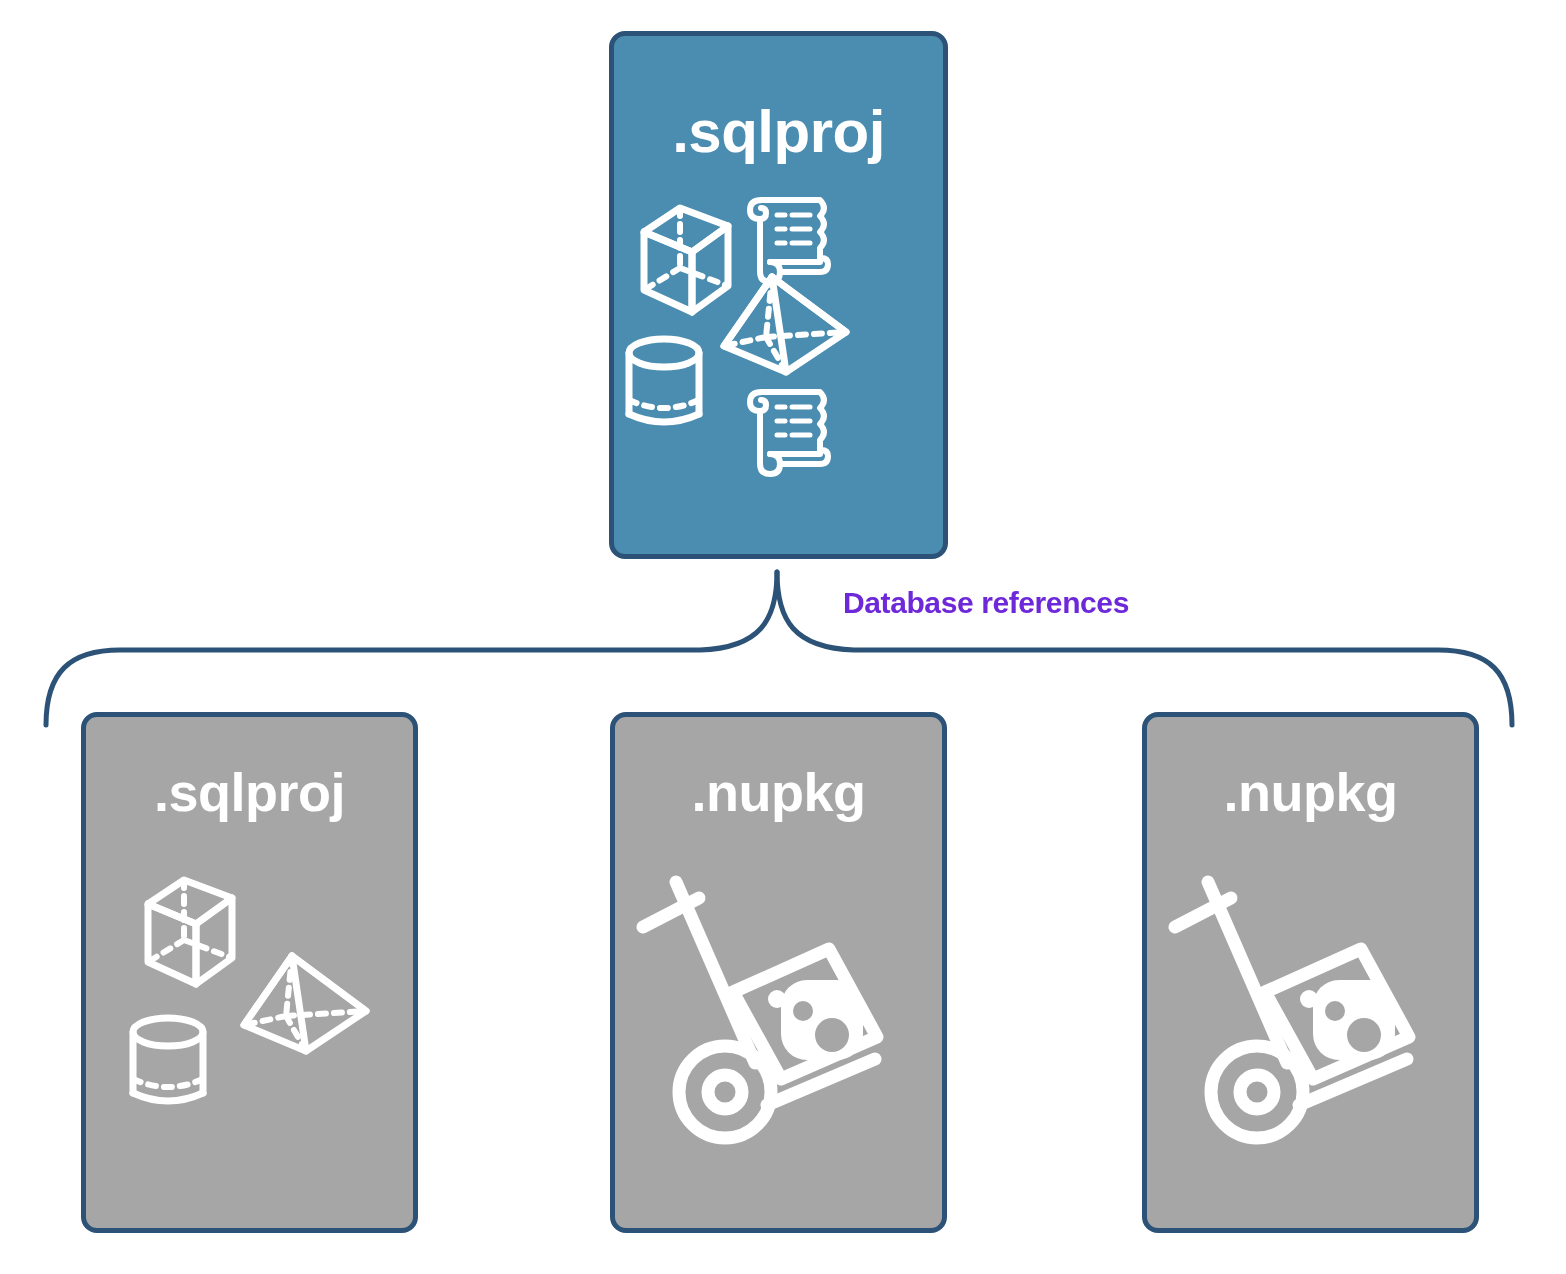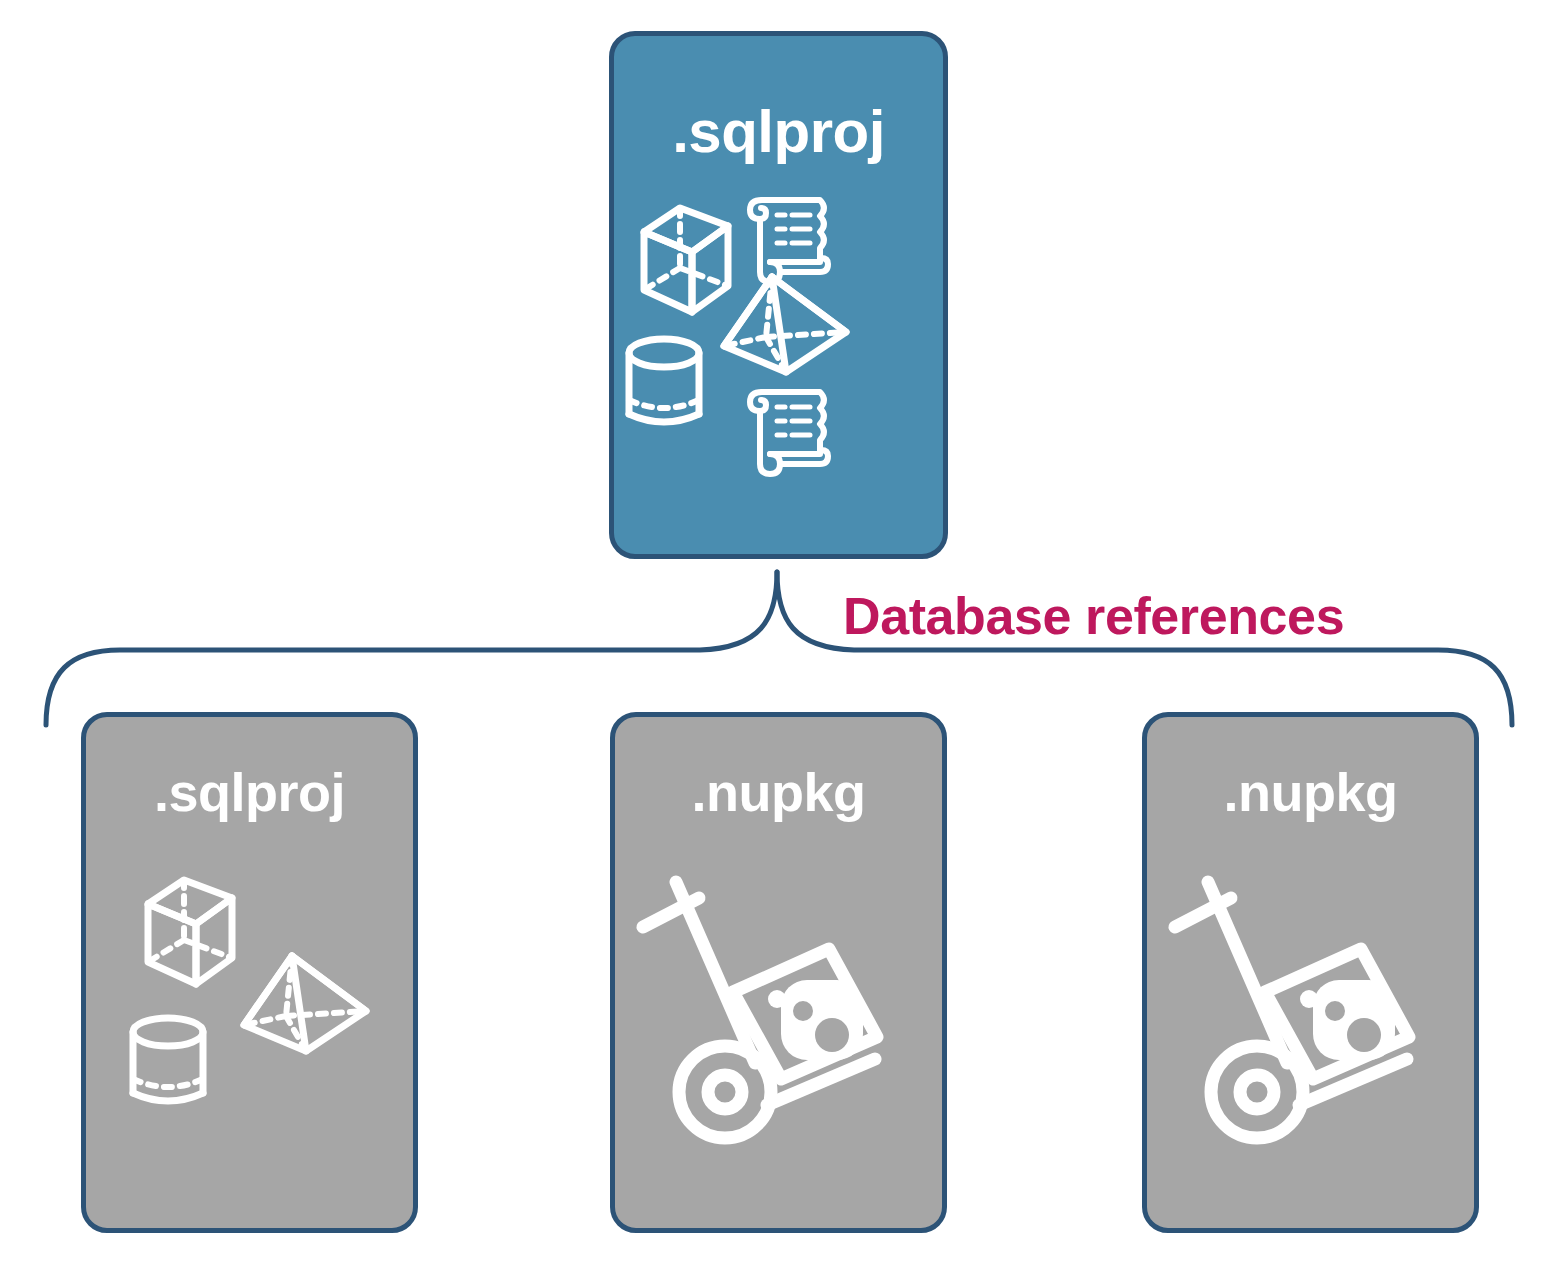".sqlproj" .card { border-radius: 26px -> 16px }
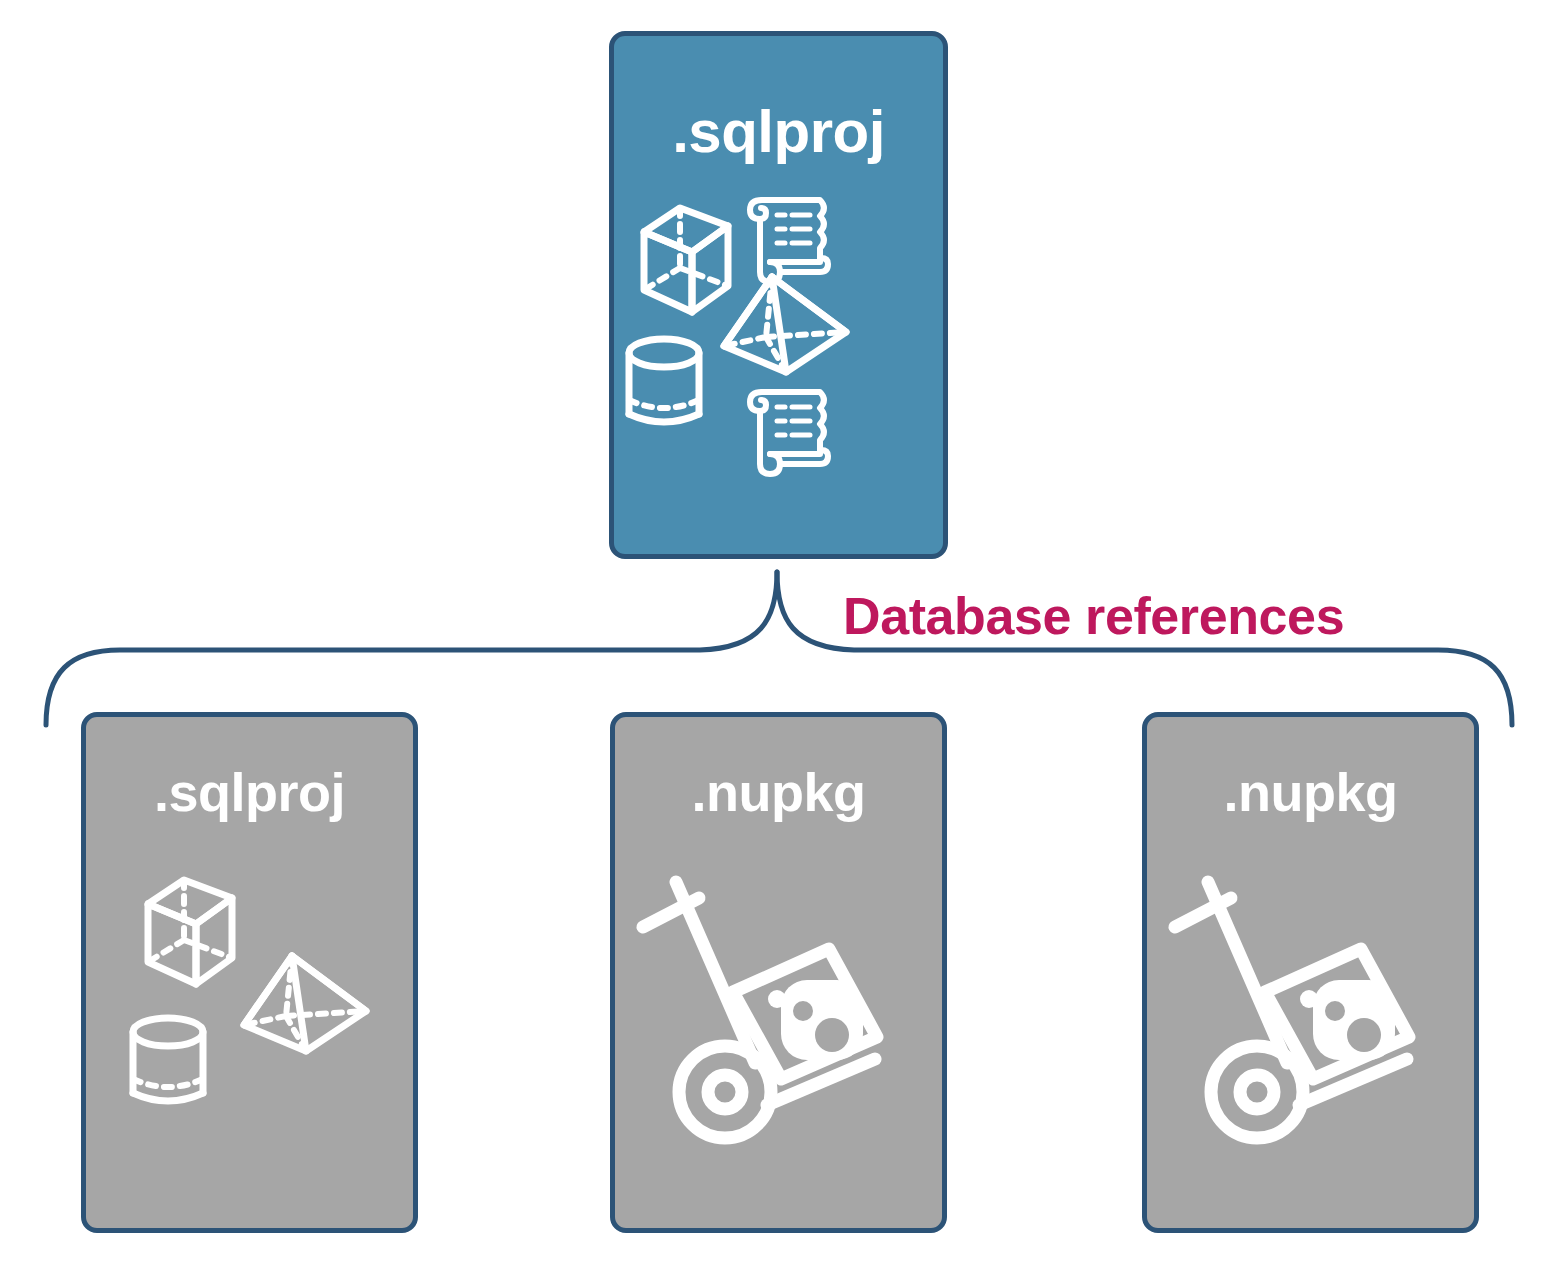"Database references" #bracket-label { color: #be185d -> #6d28d9; font-size: 52px -> 30px }
